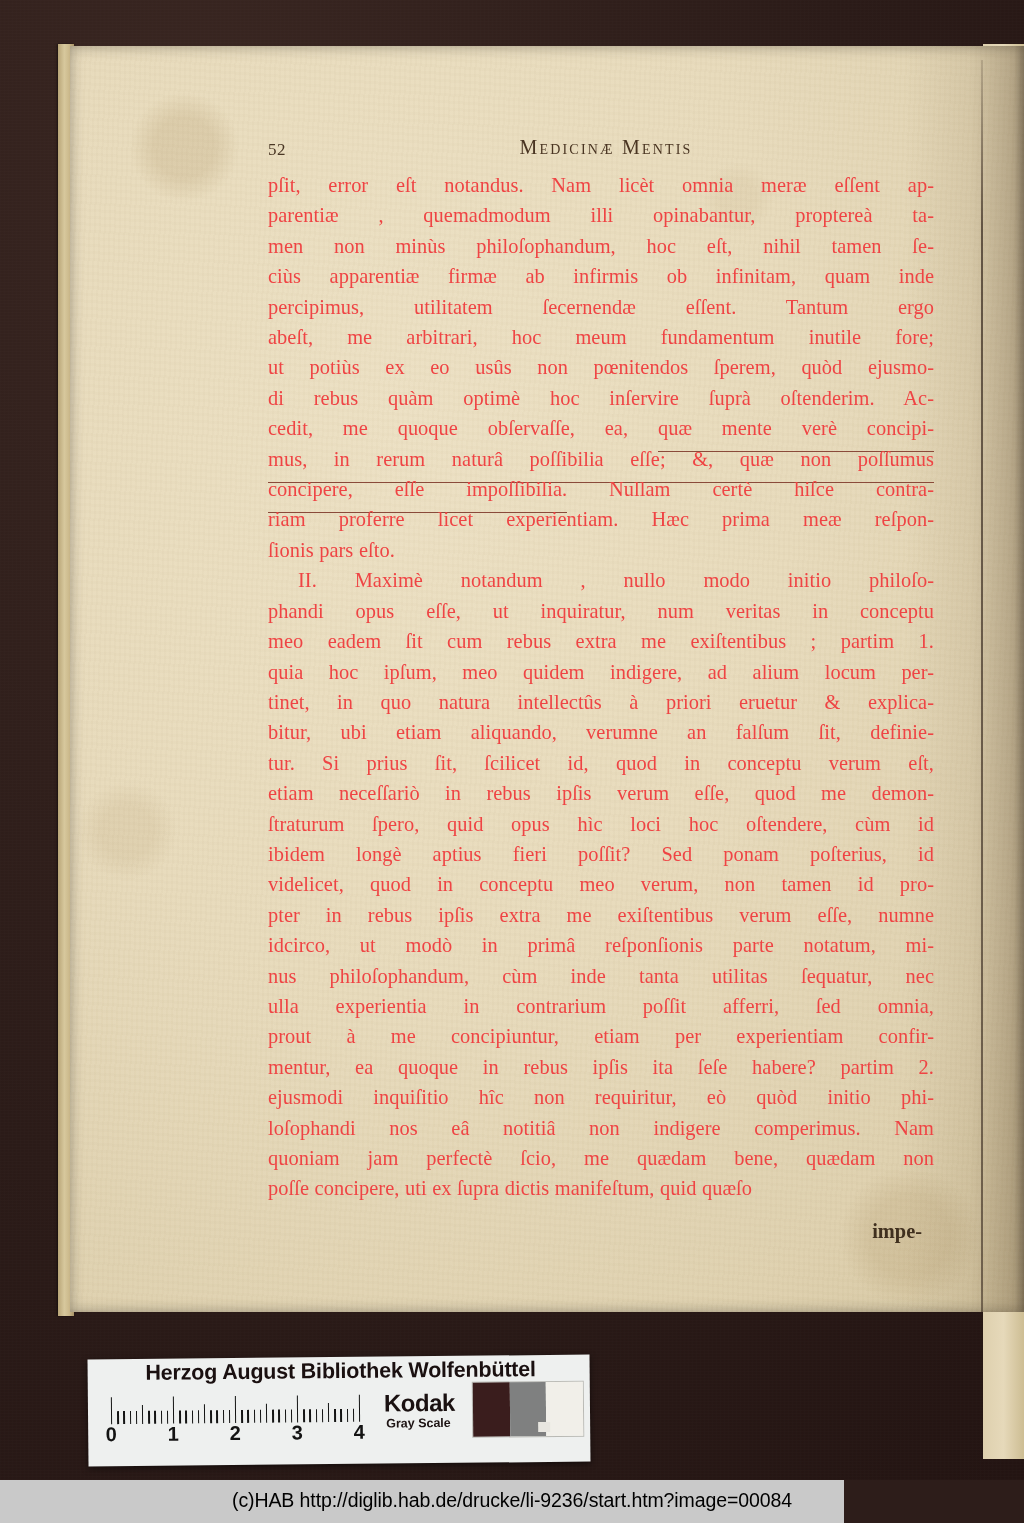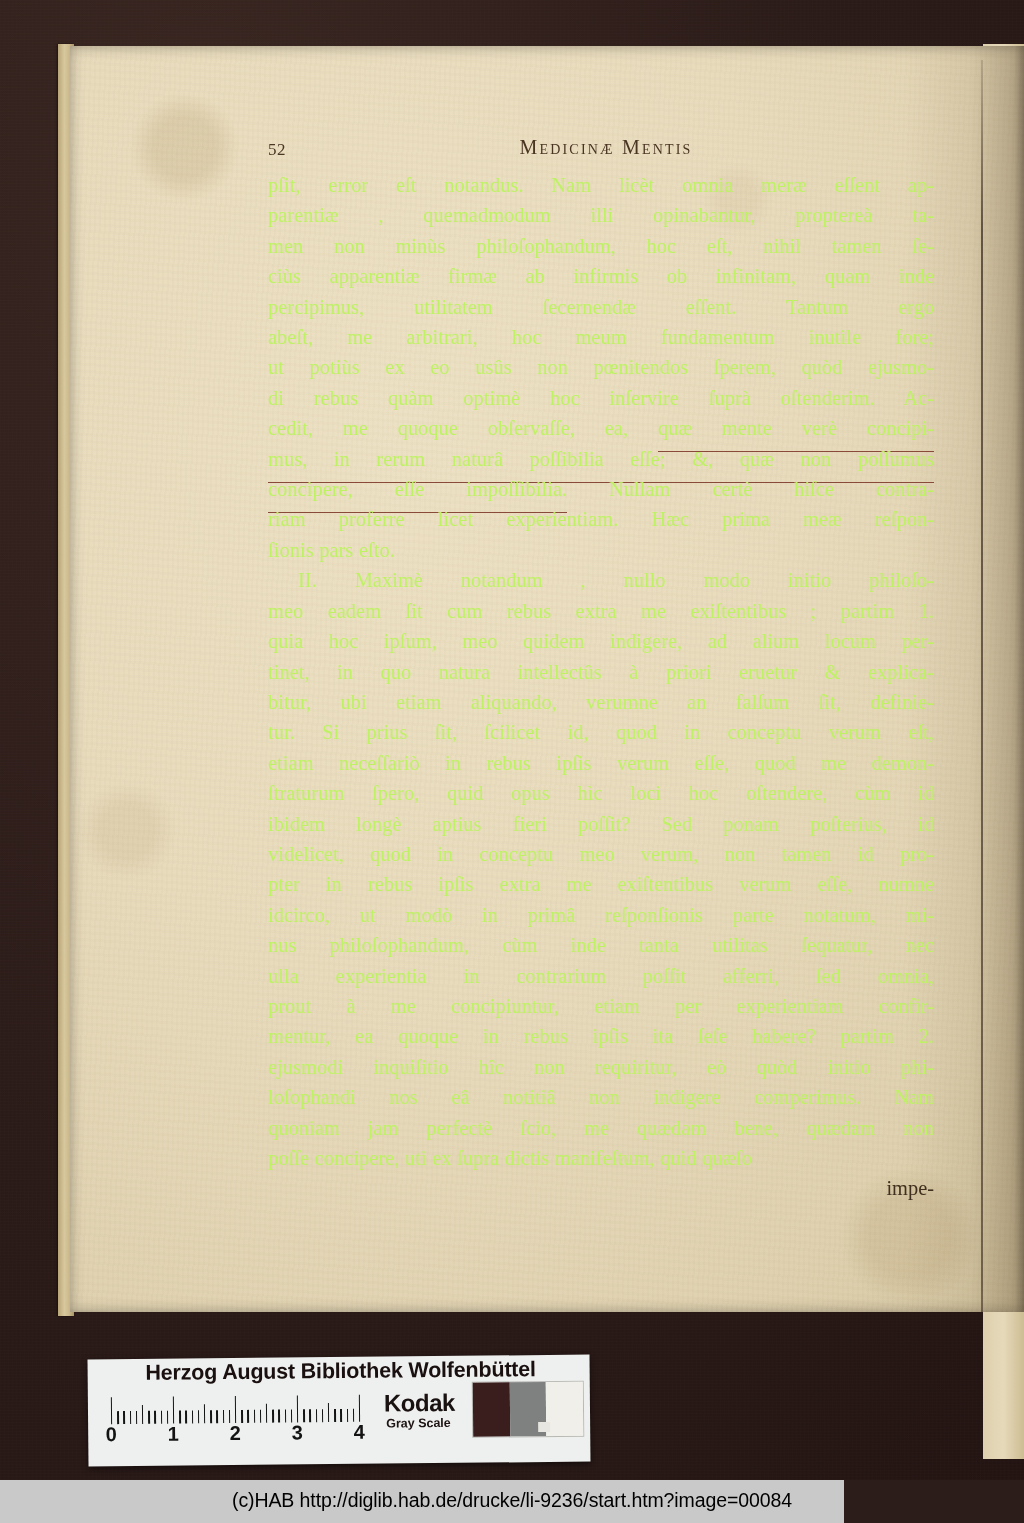"pſit, error eſt notandus. Nam" p.body { color: #bef264 -> #ef4444 }
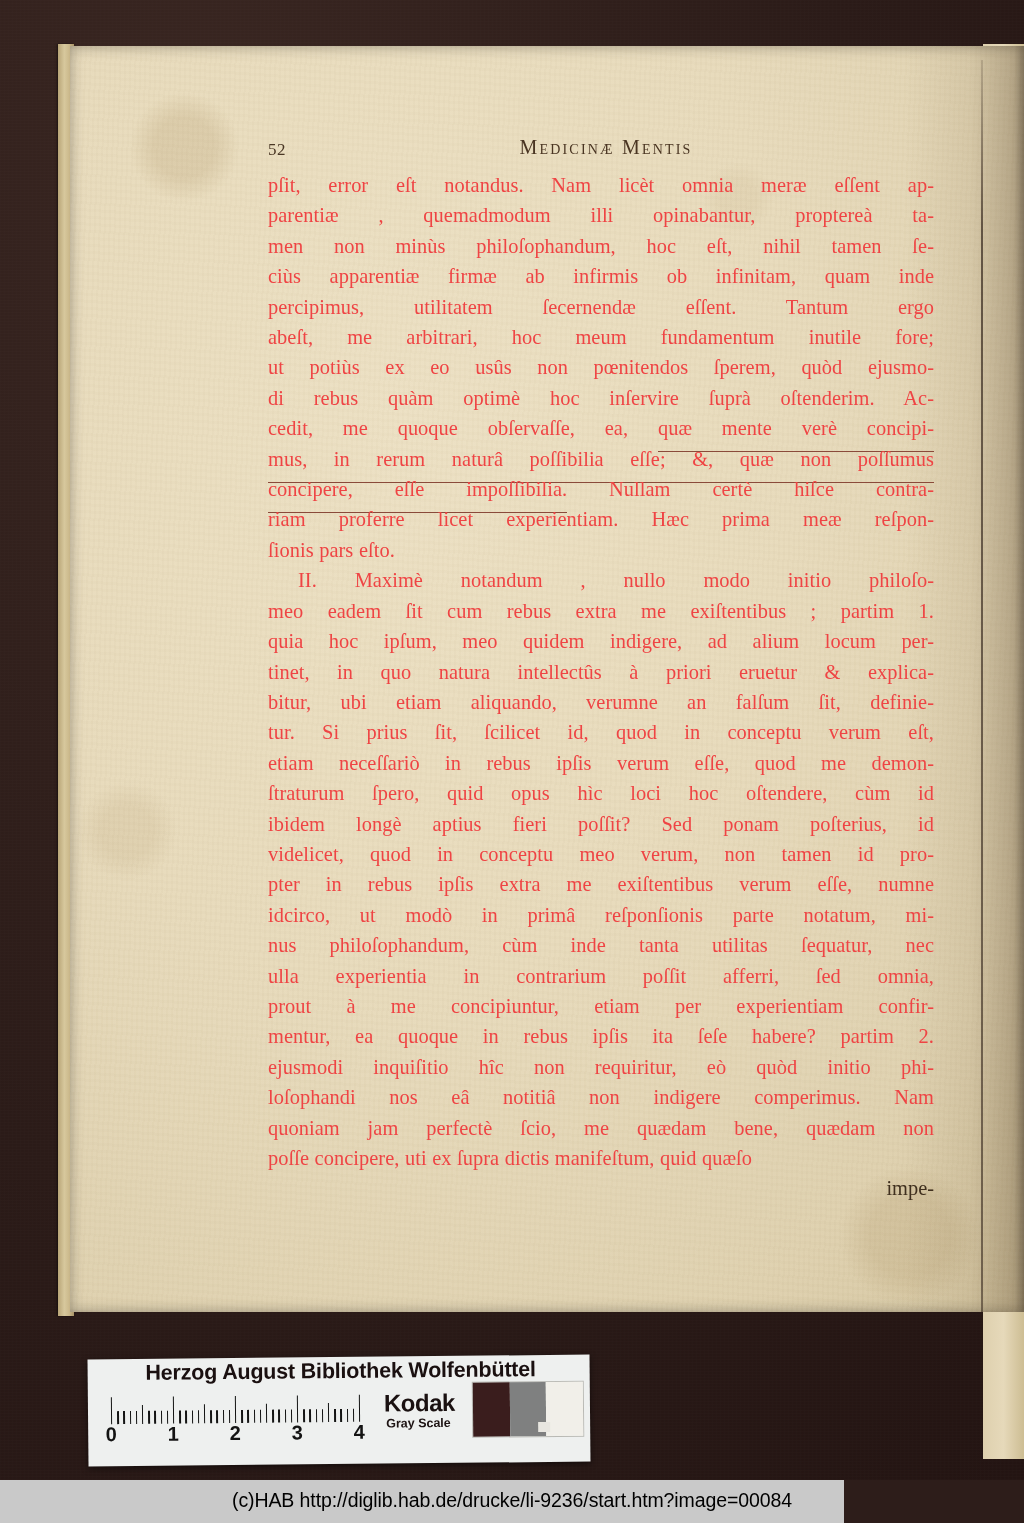"phandi opus eſſe, ut inquiratur," p.body { html: none -> <p>phandi opus eſſe, ut inquiratur, num veritas in conceptu</p> }
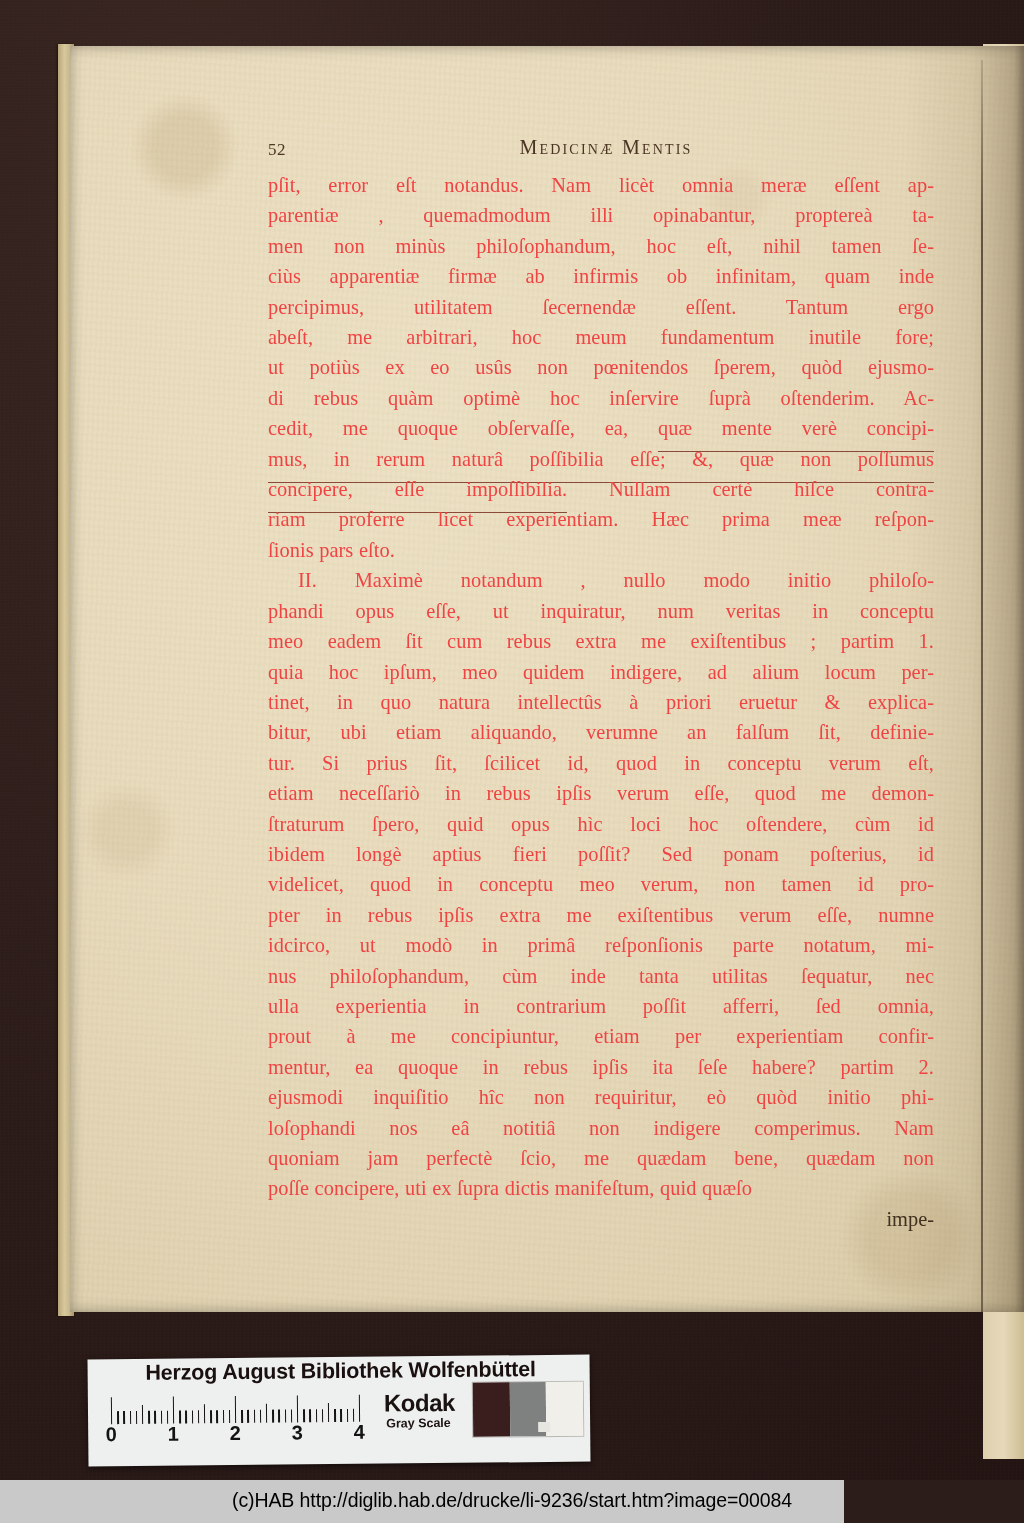"impe-" p.catch { font-weight: none -> bold; margin: 0 -> 12px }
